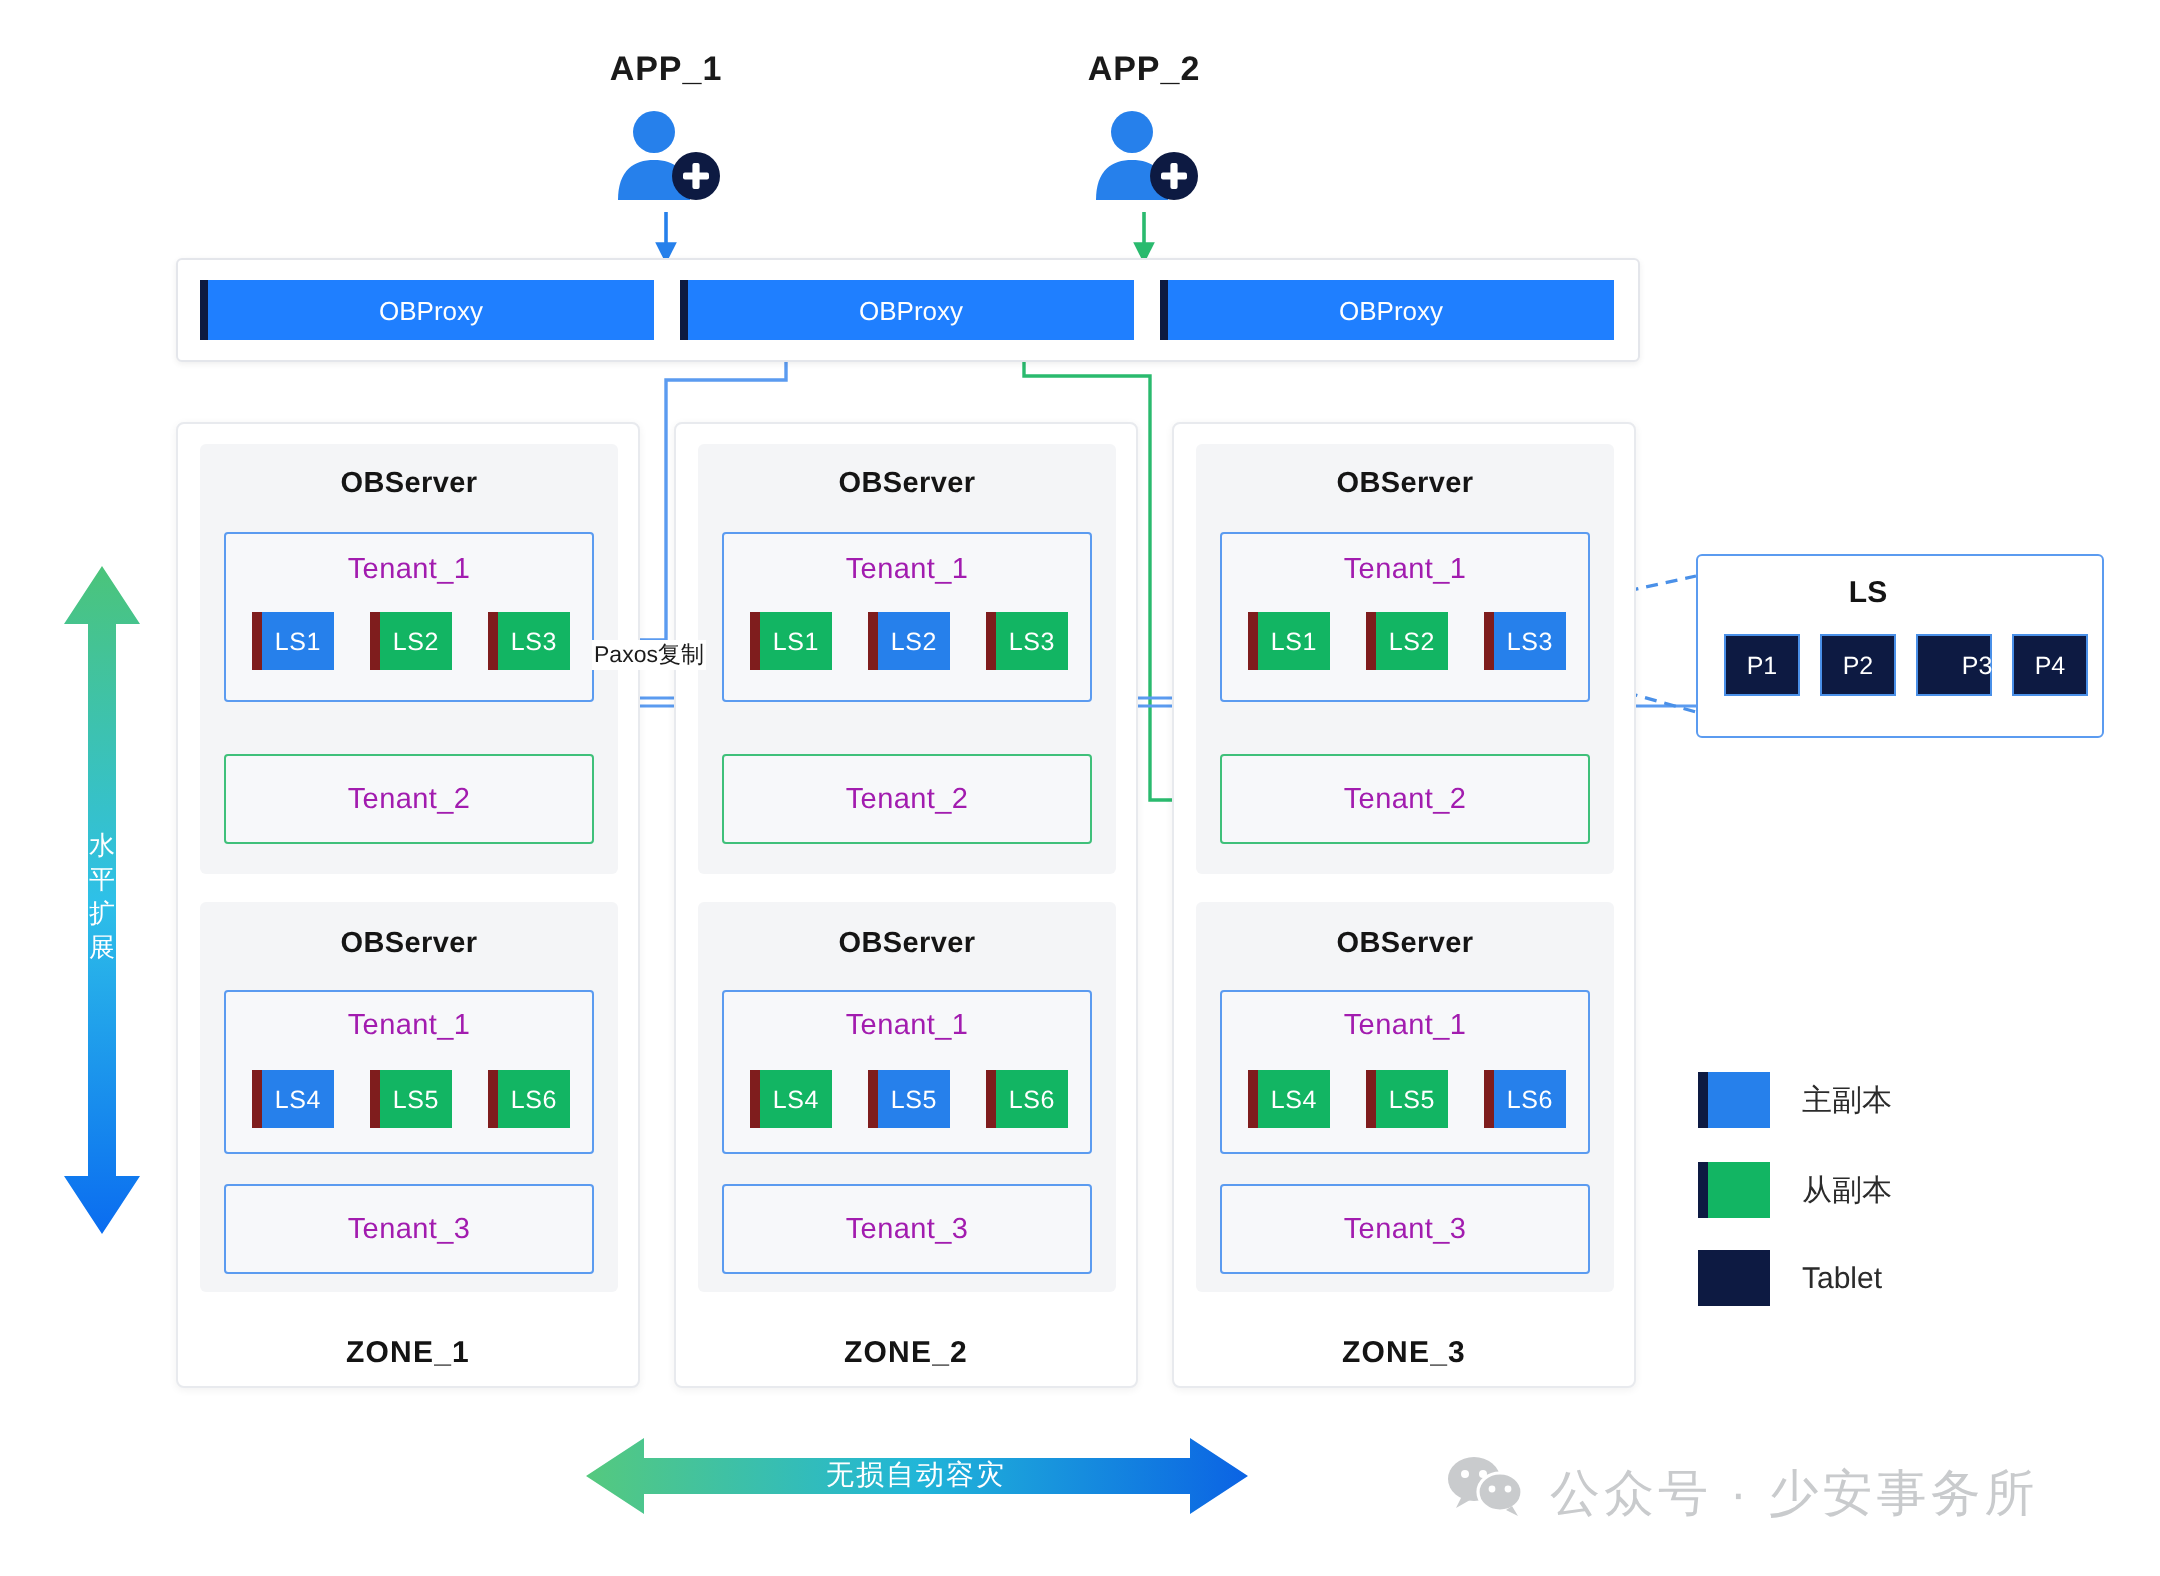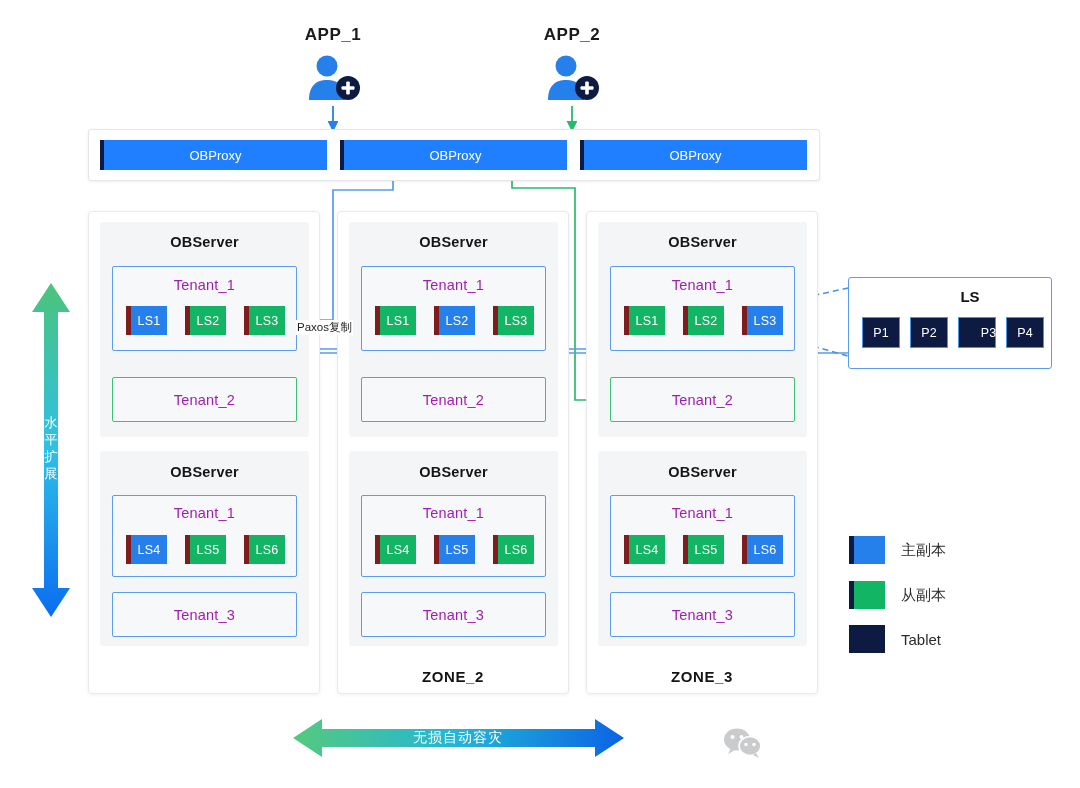"LS" div.abs { left: 868px -> 832px }
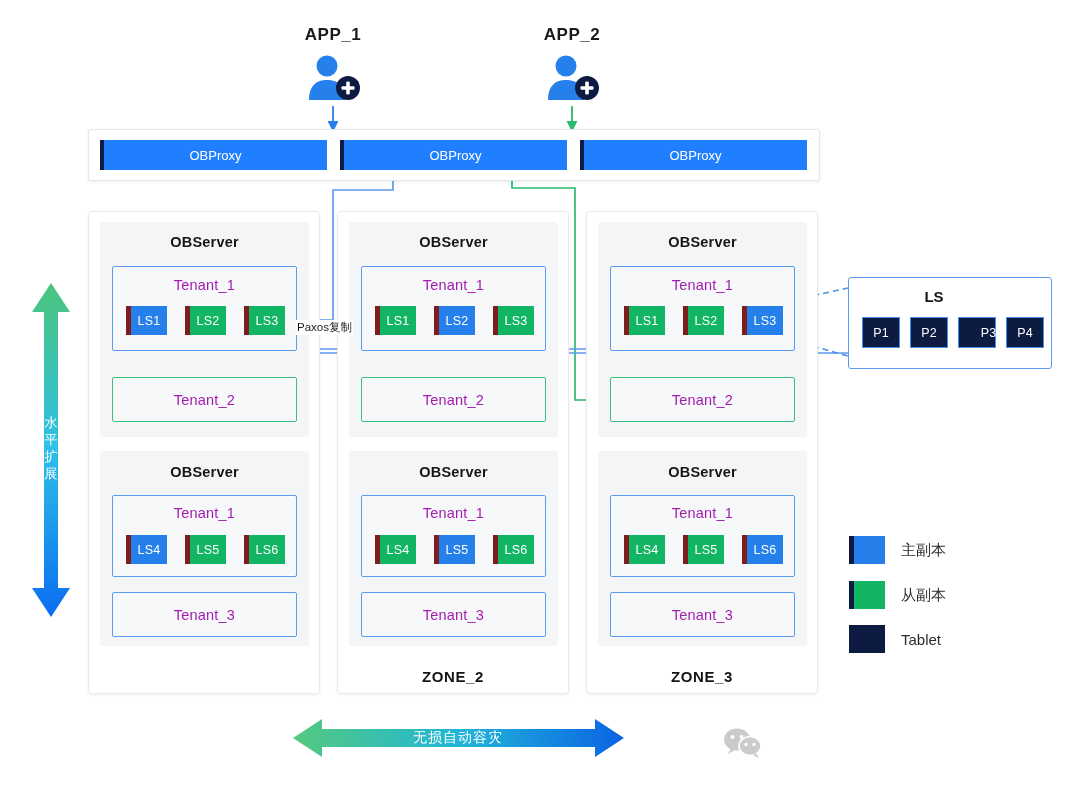"ZONE_1" div.abs { html: none -> <div>ZONE_1</div> }
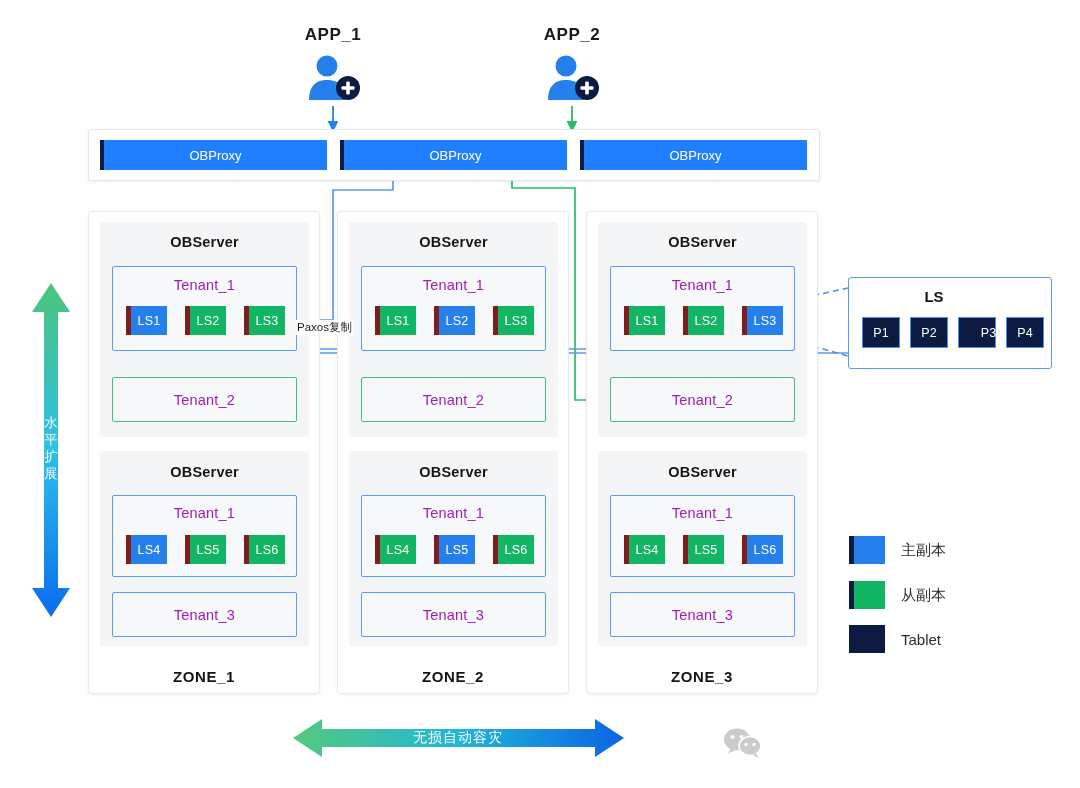"公众号 · 少安事务所" span.wm-text { html: none -> <span>公众号 · 少安事务所</span> }
